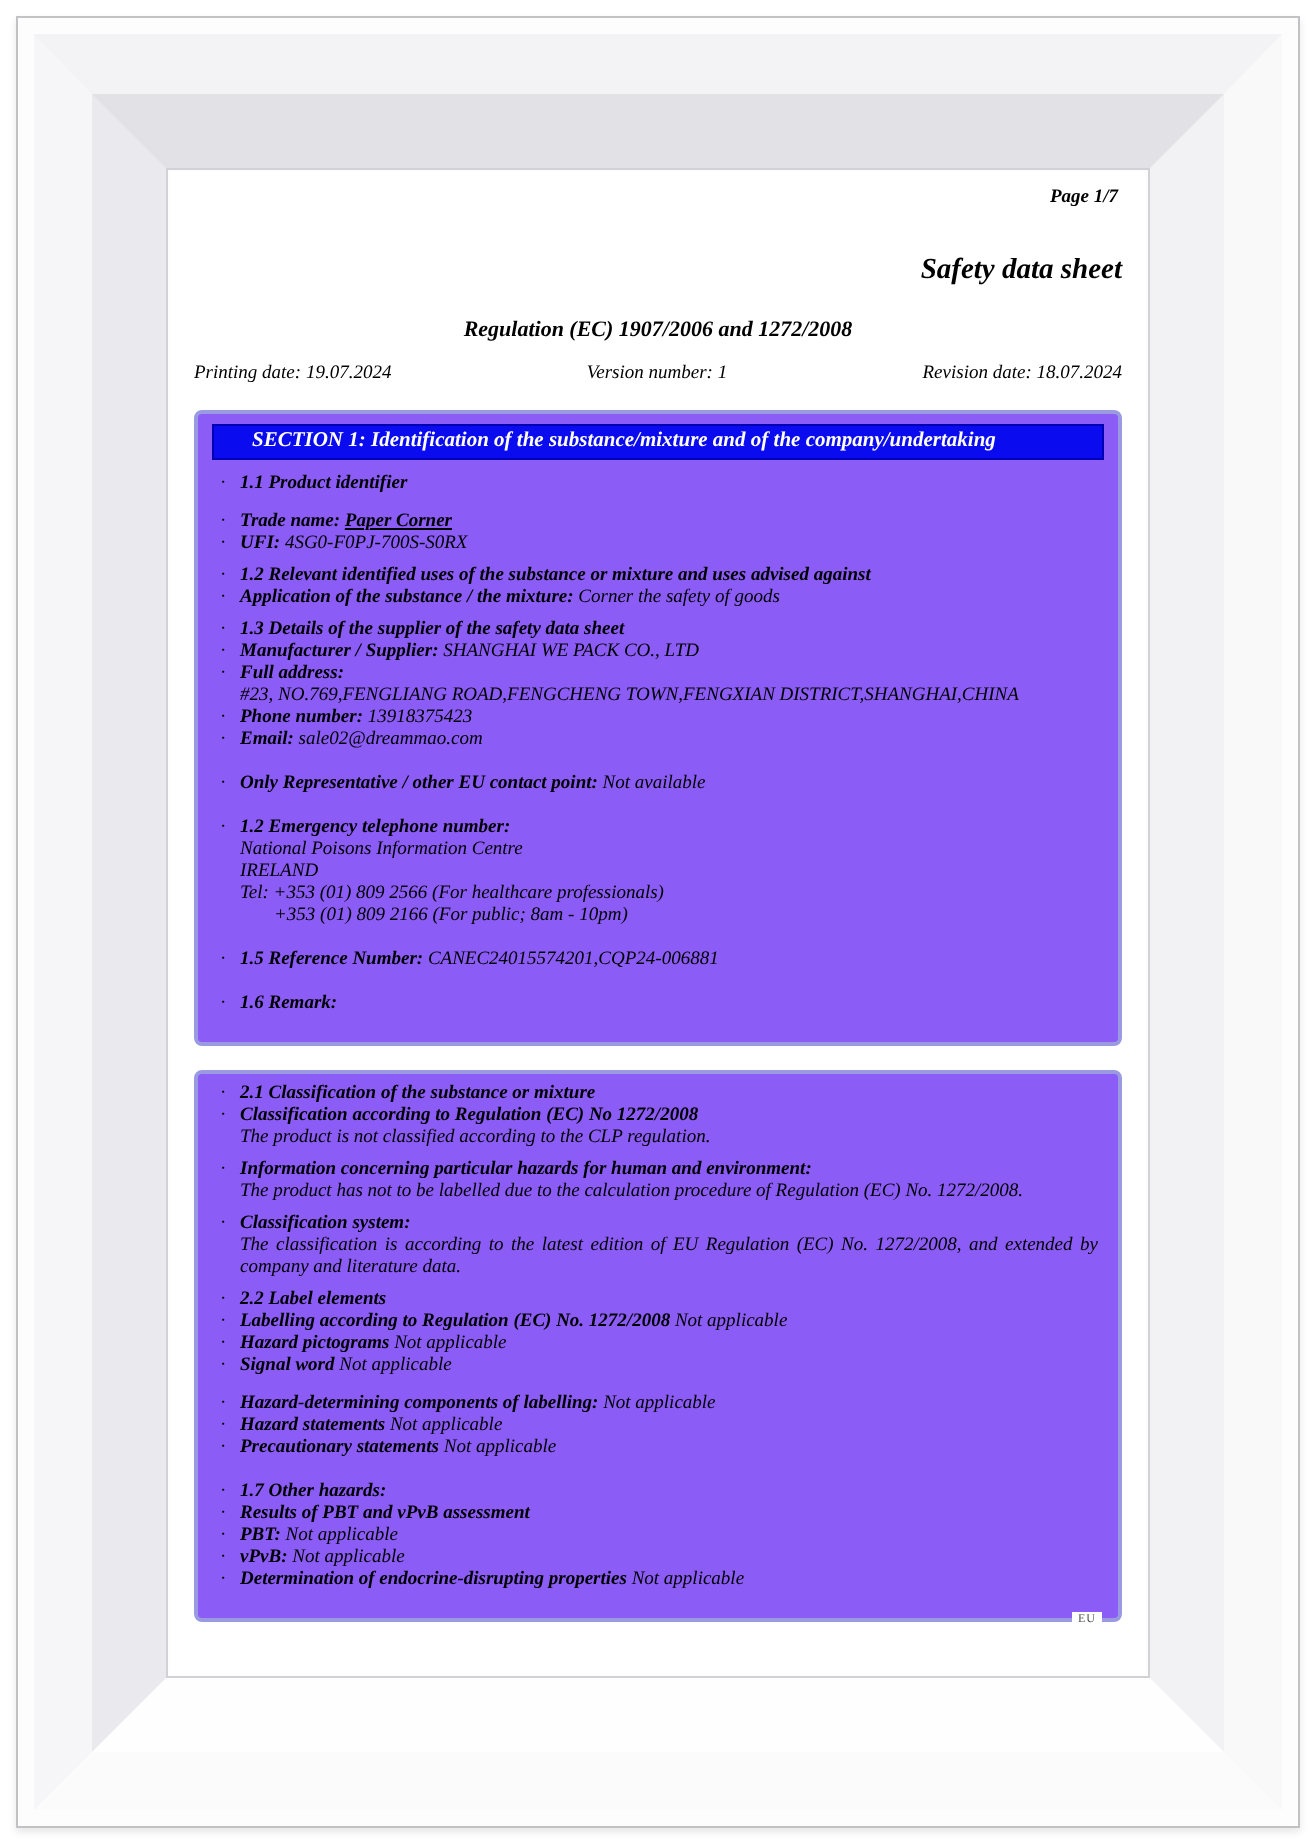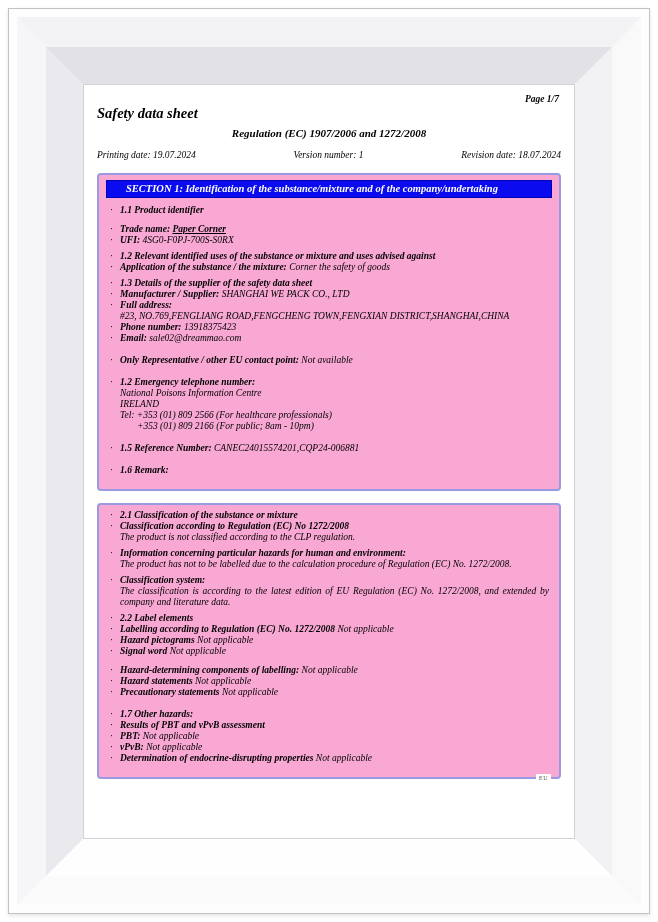"Safety data sheet" .doc-title { margin-top: 0 -> 22px; text-align: left -> right }
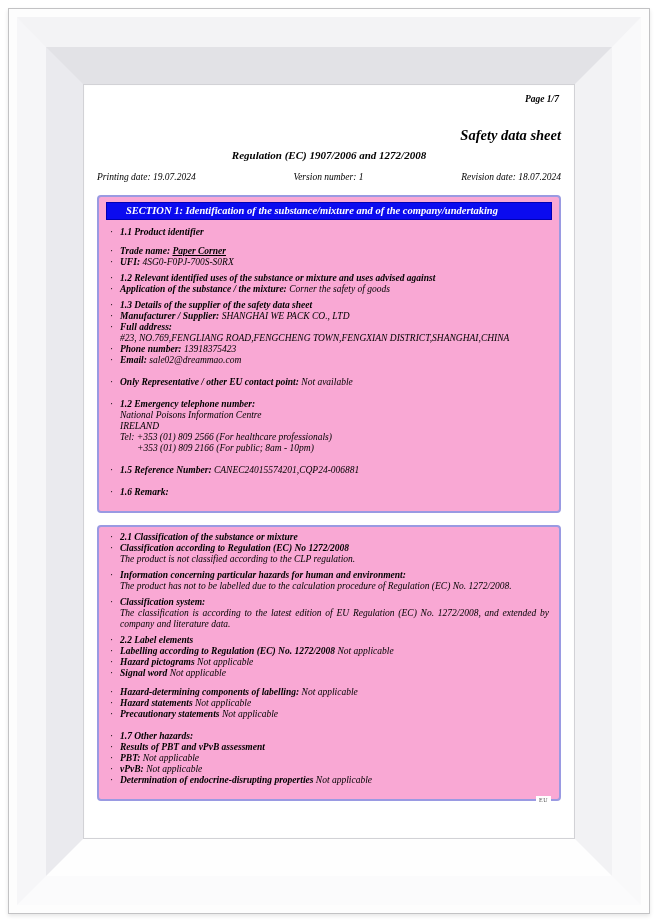"Regulation (EC) 1907/2006 and 1272/2008" .doc-subtitle { margin-top: 6px -> 16px }
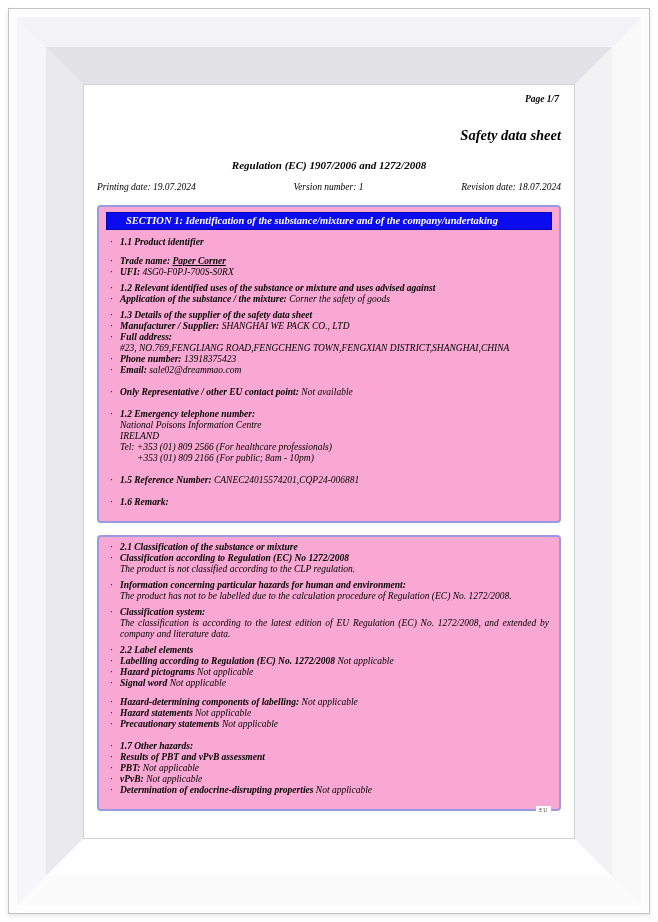"SECTION 1: Identification of the" .section-box { background: #f9a8d4 -> #8b5cf6 }
